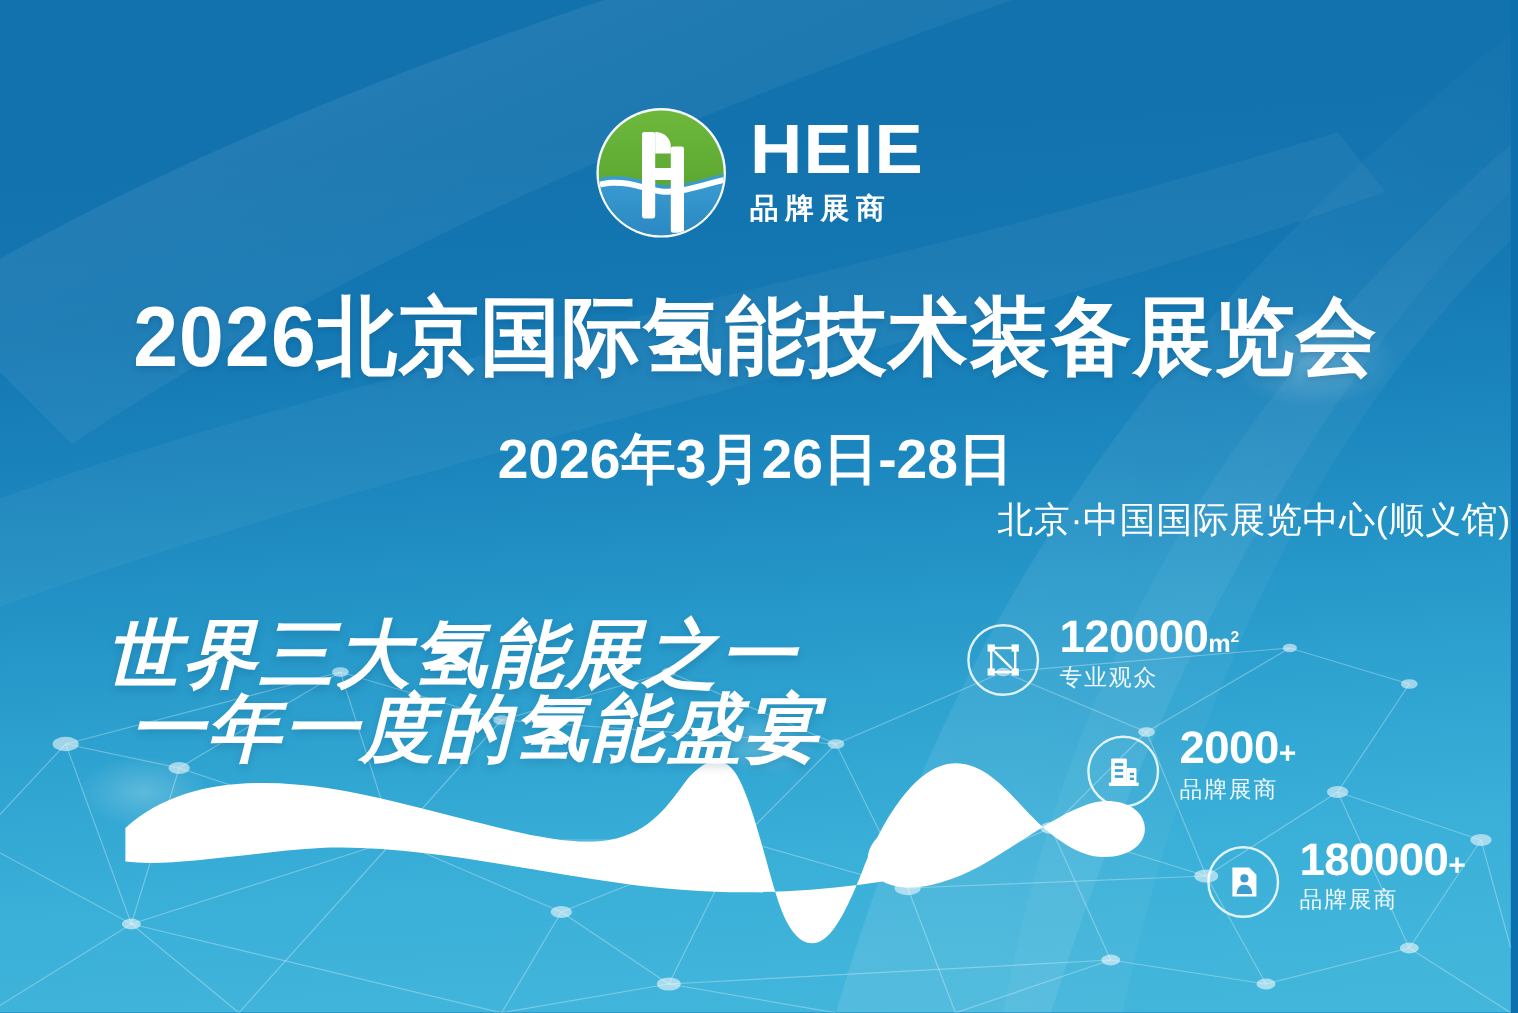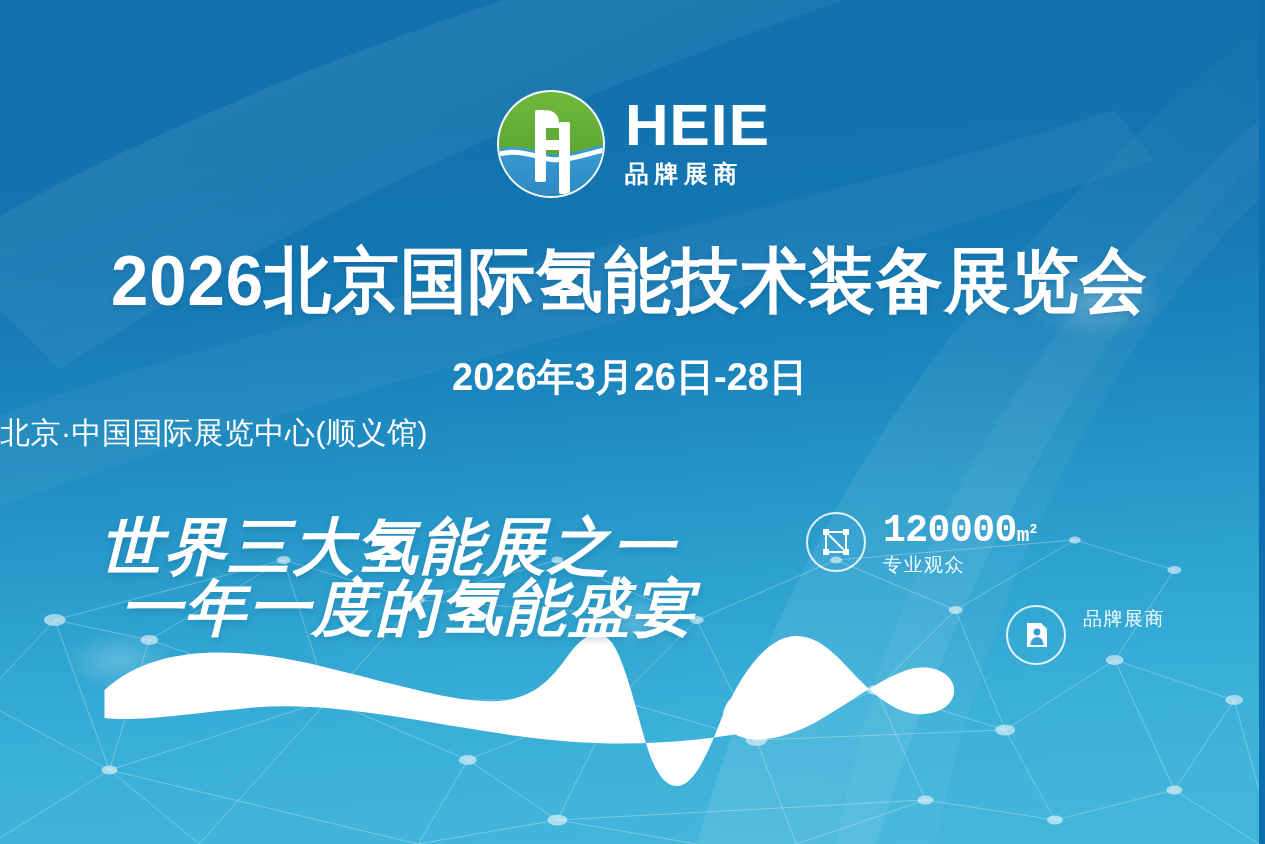"2026年3月26日-28日" .date-line { font-size: 38px -> 46px }
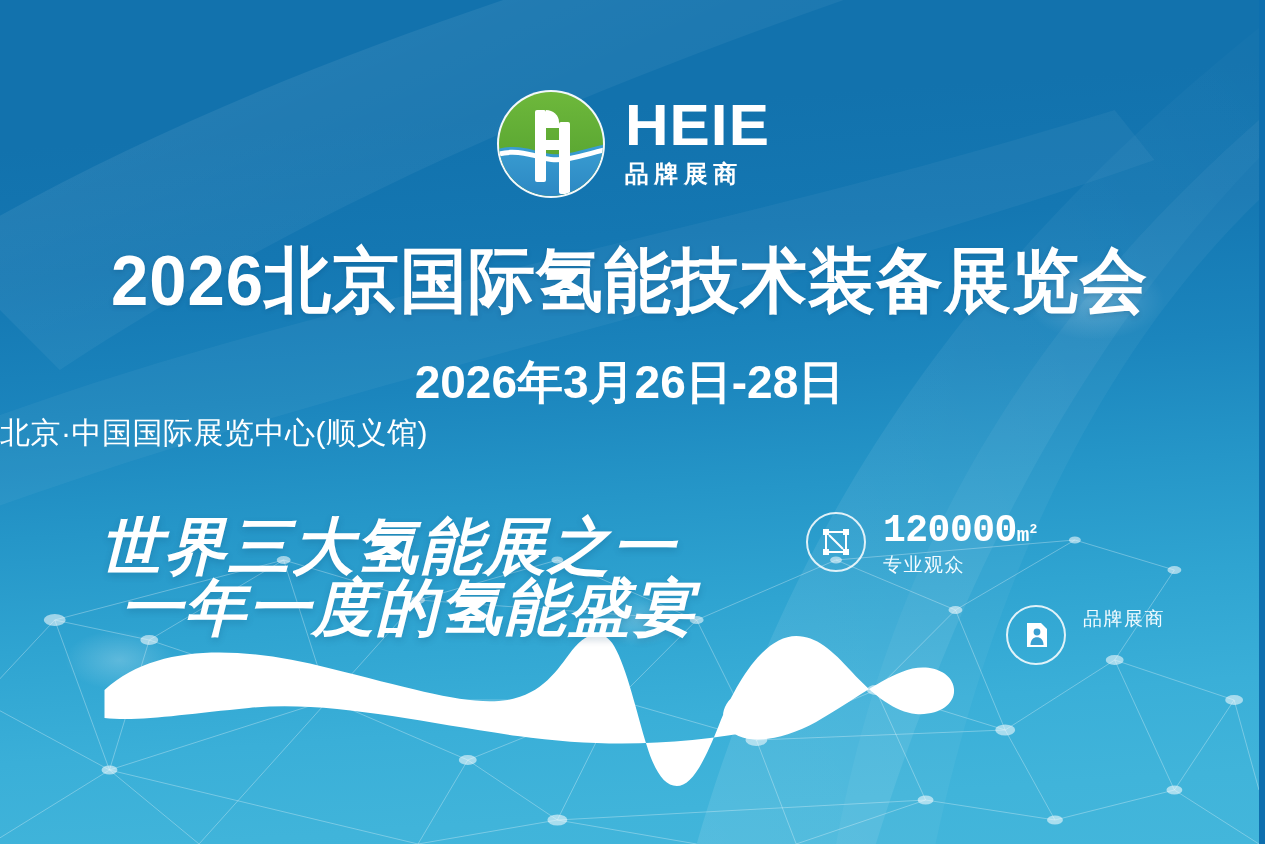"北京·中国国际展览中心(顺义馆)" .venue-line { text-align: left -> right }
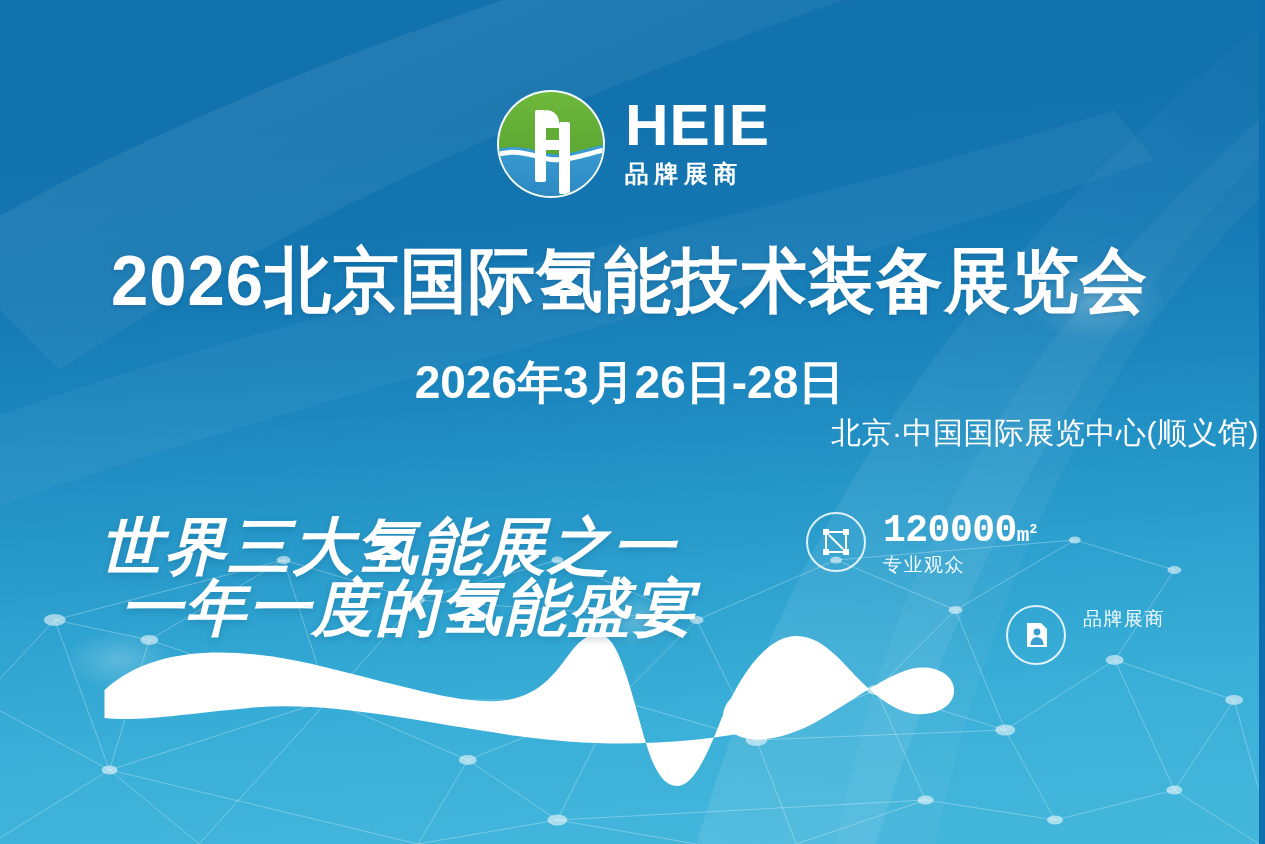"世界三大氢能展之一" .slogan { left: 100px -> 88px }
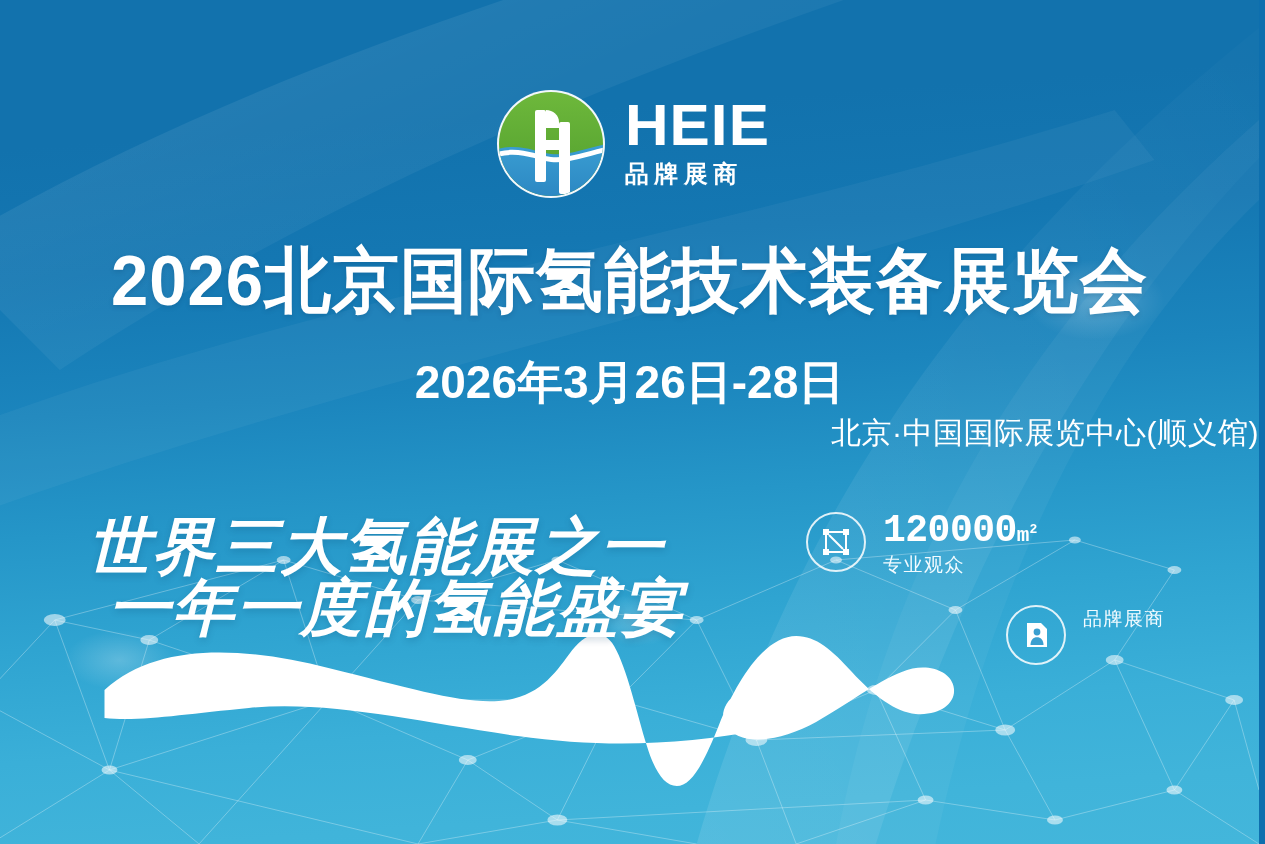"120000m2" .stat { align-items: flex-start -> flex-end; font-family: Liberation Mono, monospace -> none }
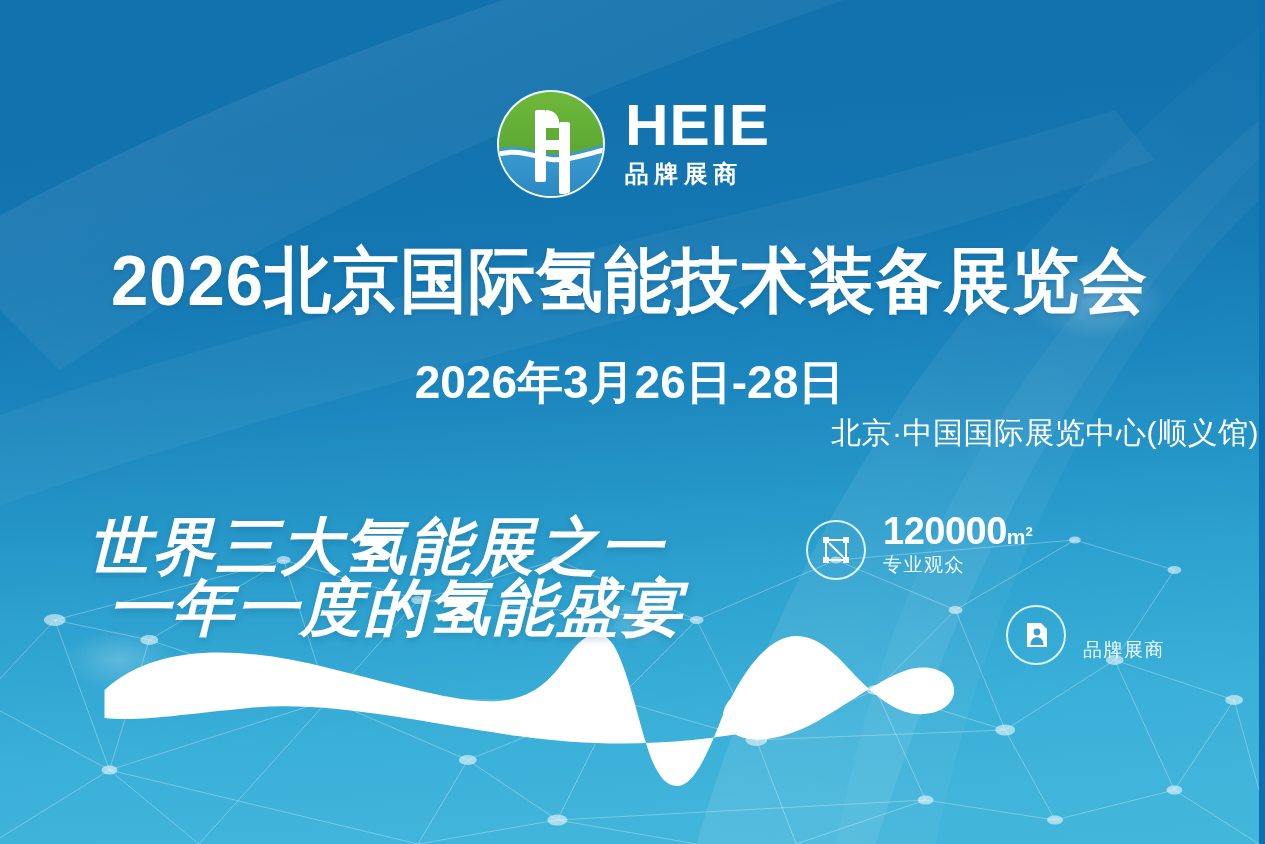"2000+" div.stat { html: none -> <div> <span> <svg> <g> <rect></rect> <rect></rect> <rect></rect> </g> <g> <rect></rect> <rect></rect> <rect></rect> <rect></rect> <rect></rect> </g> </svg> </span> <span> <span><span>2000</span><span>+</span></span> <span>品牌展商</span> </span> </div> }
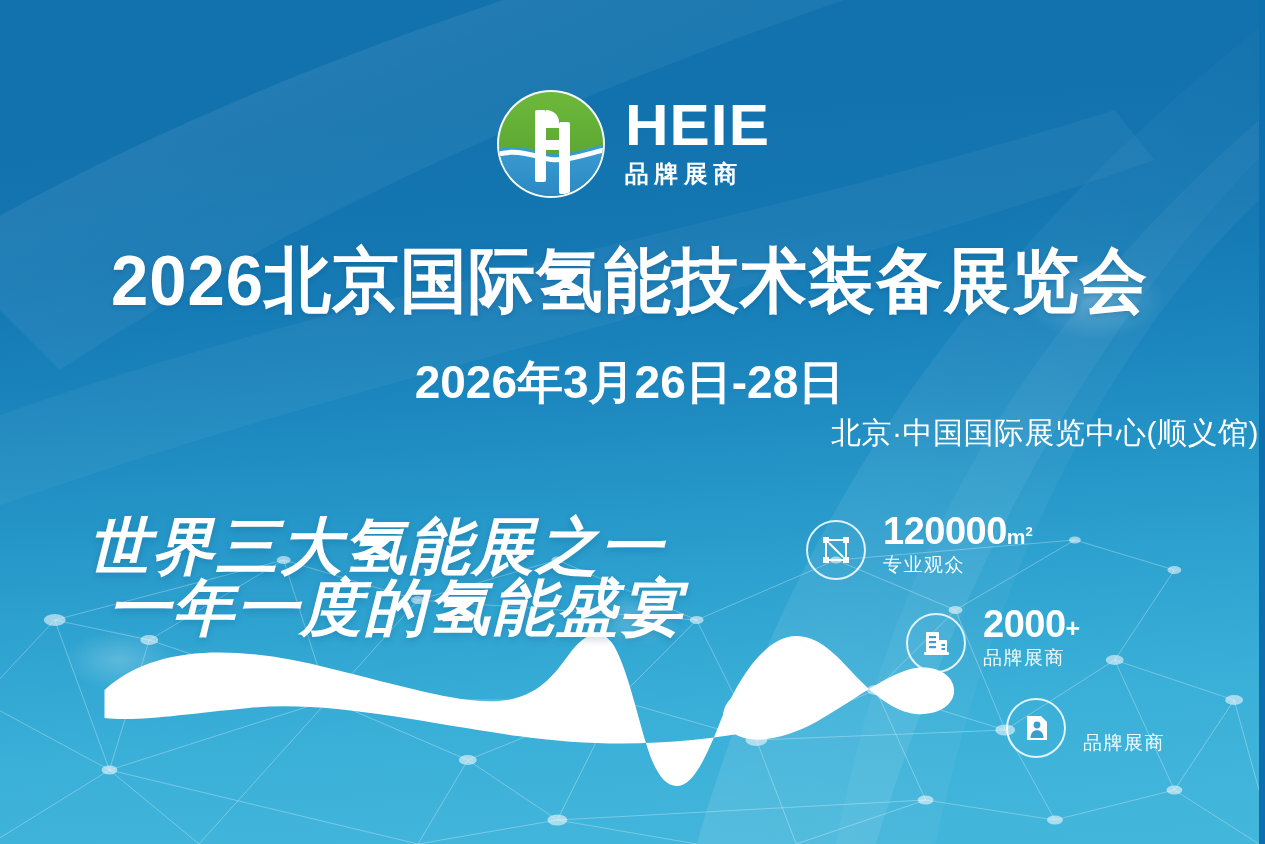"180000+" span.stat-value { html: none -> <span><span>180000</span><span>+</span></span> }
